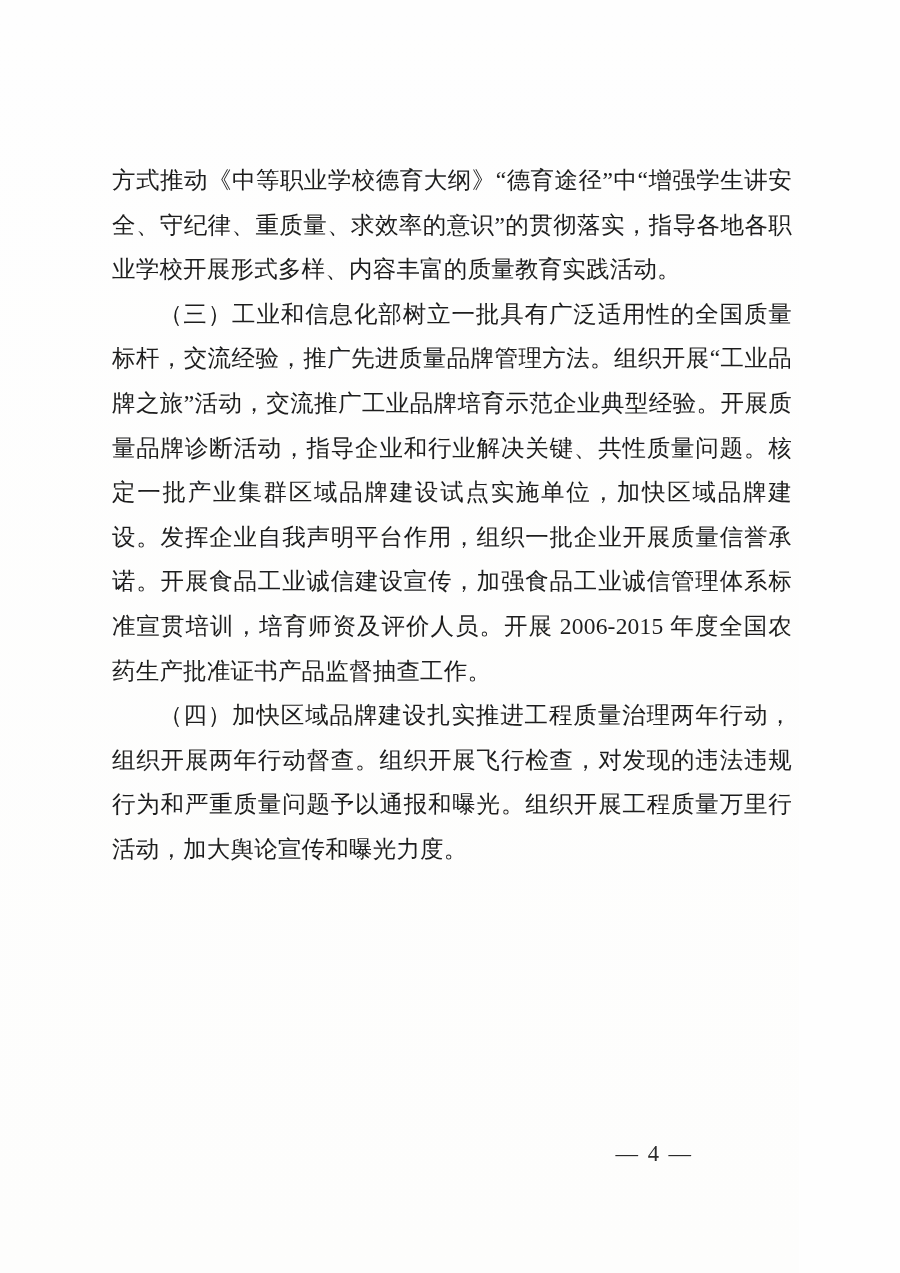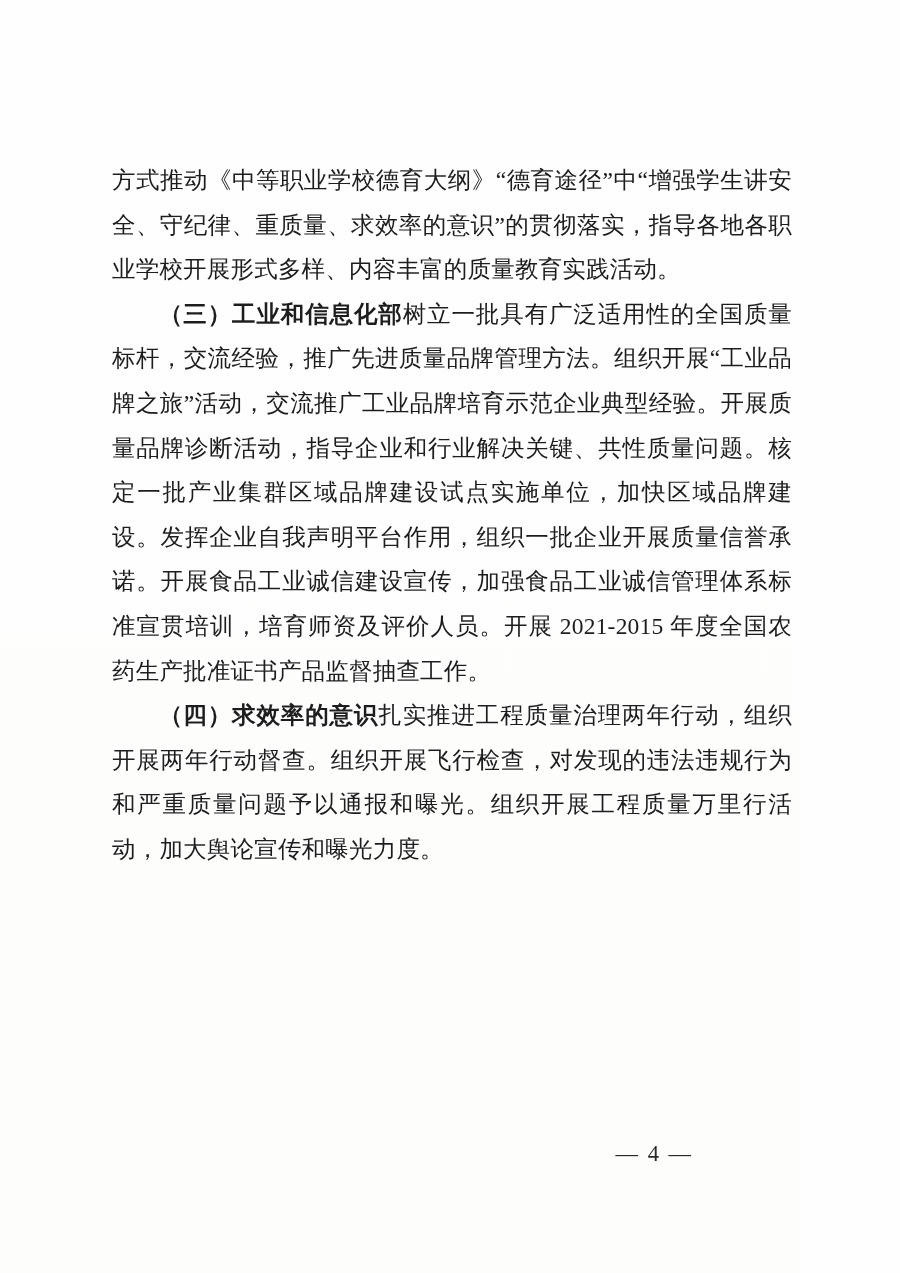"（三）工业和信息化部" .para .lead { font-weight: 700 -> 400 }
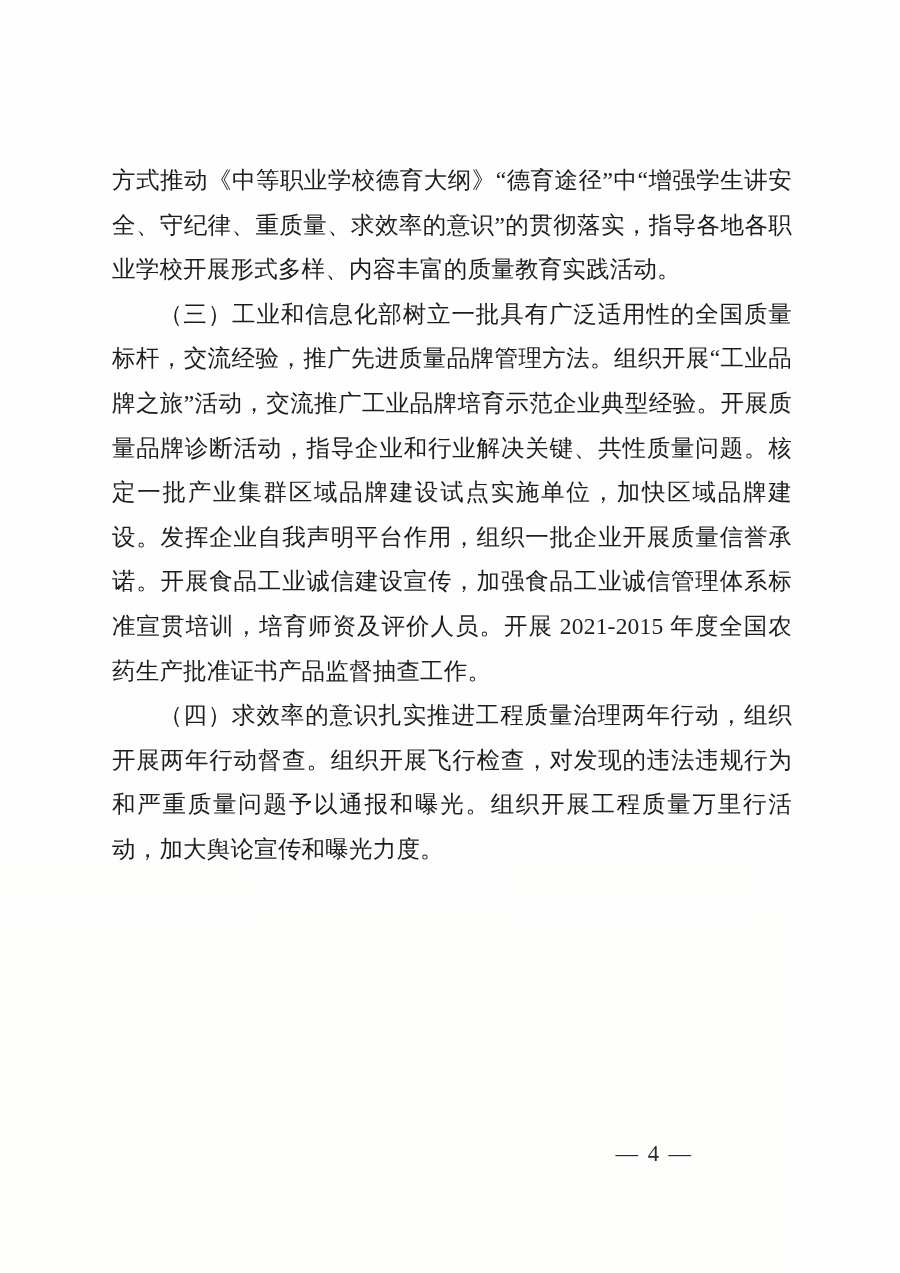"树立一批具有广泛适用性的全国质量标杆，交流经验，推广先进质量品牌管理方法。组织开" span { text: 2021-2015 -> 2006-2015 }
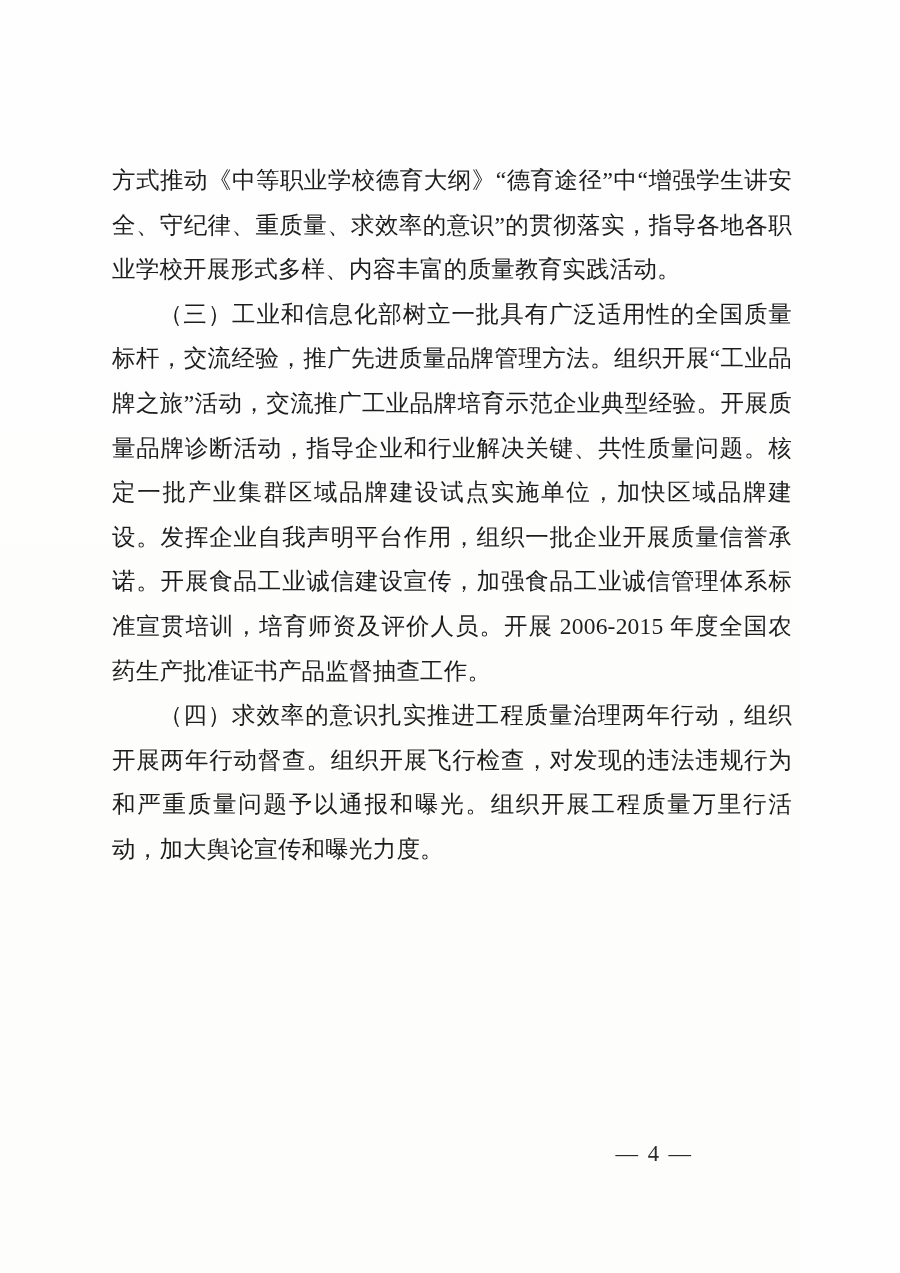"（四）求效率的意识" span.lead { text: 求效率的意识 -> 加快区域品牌建设 }
